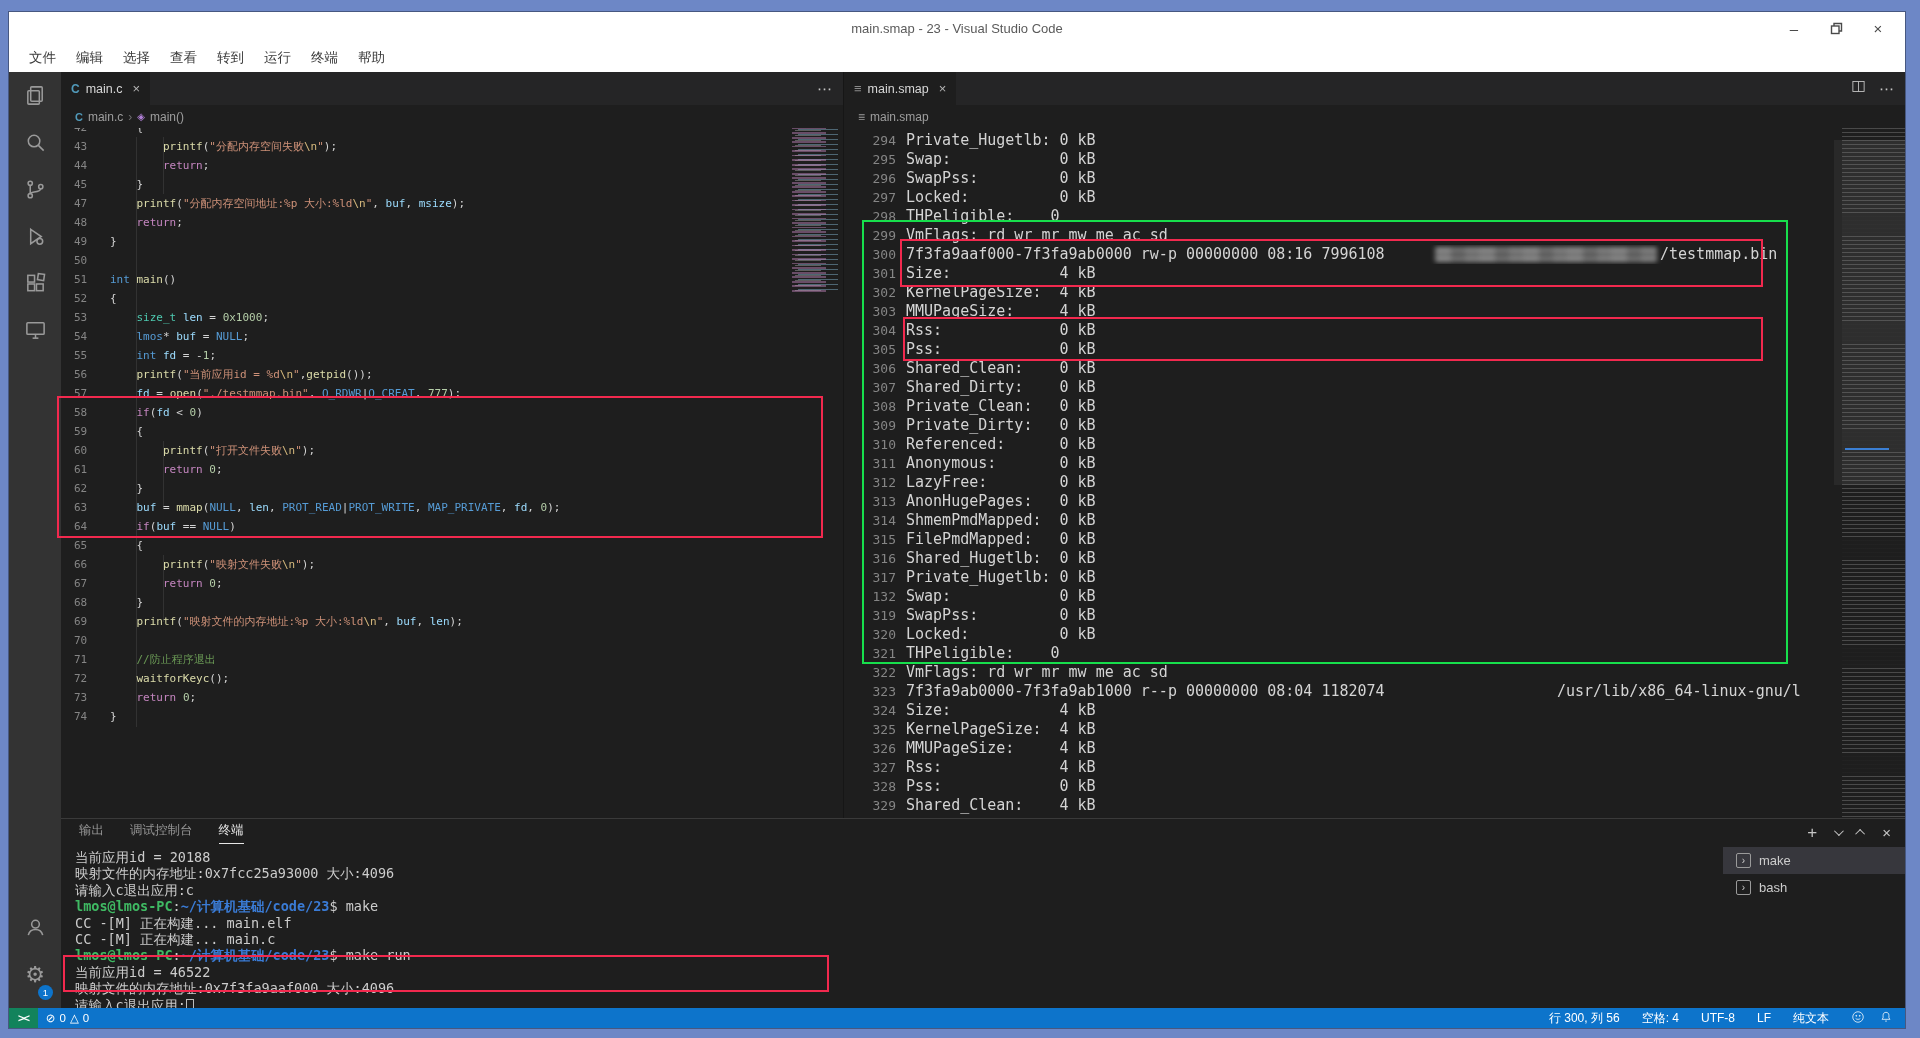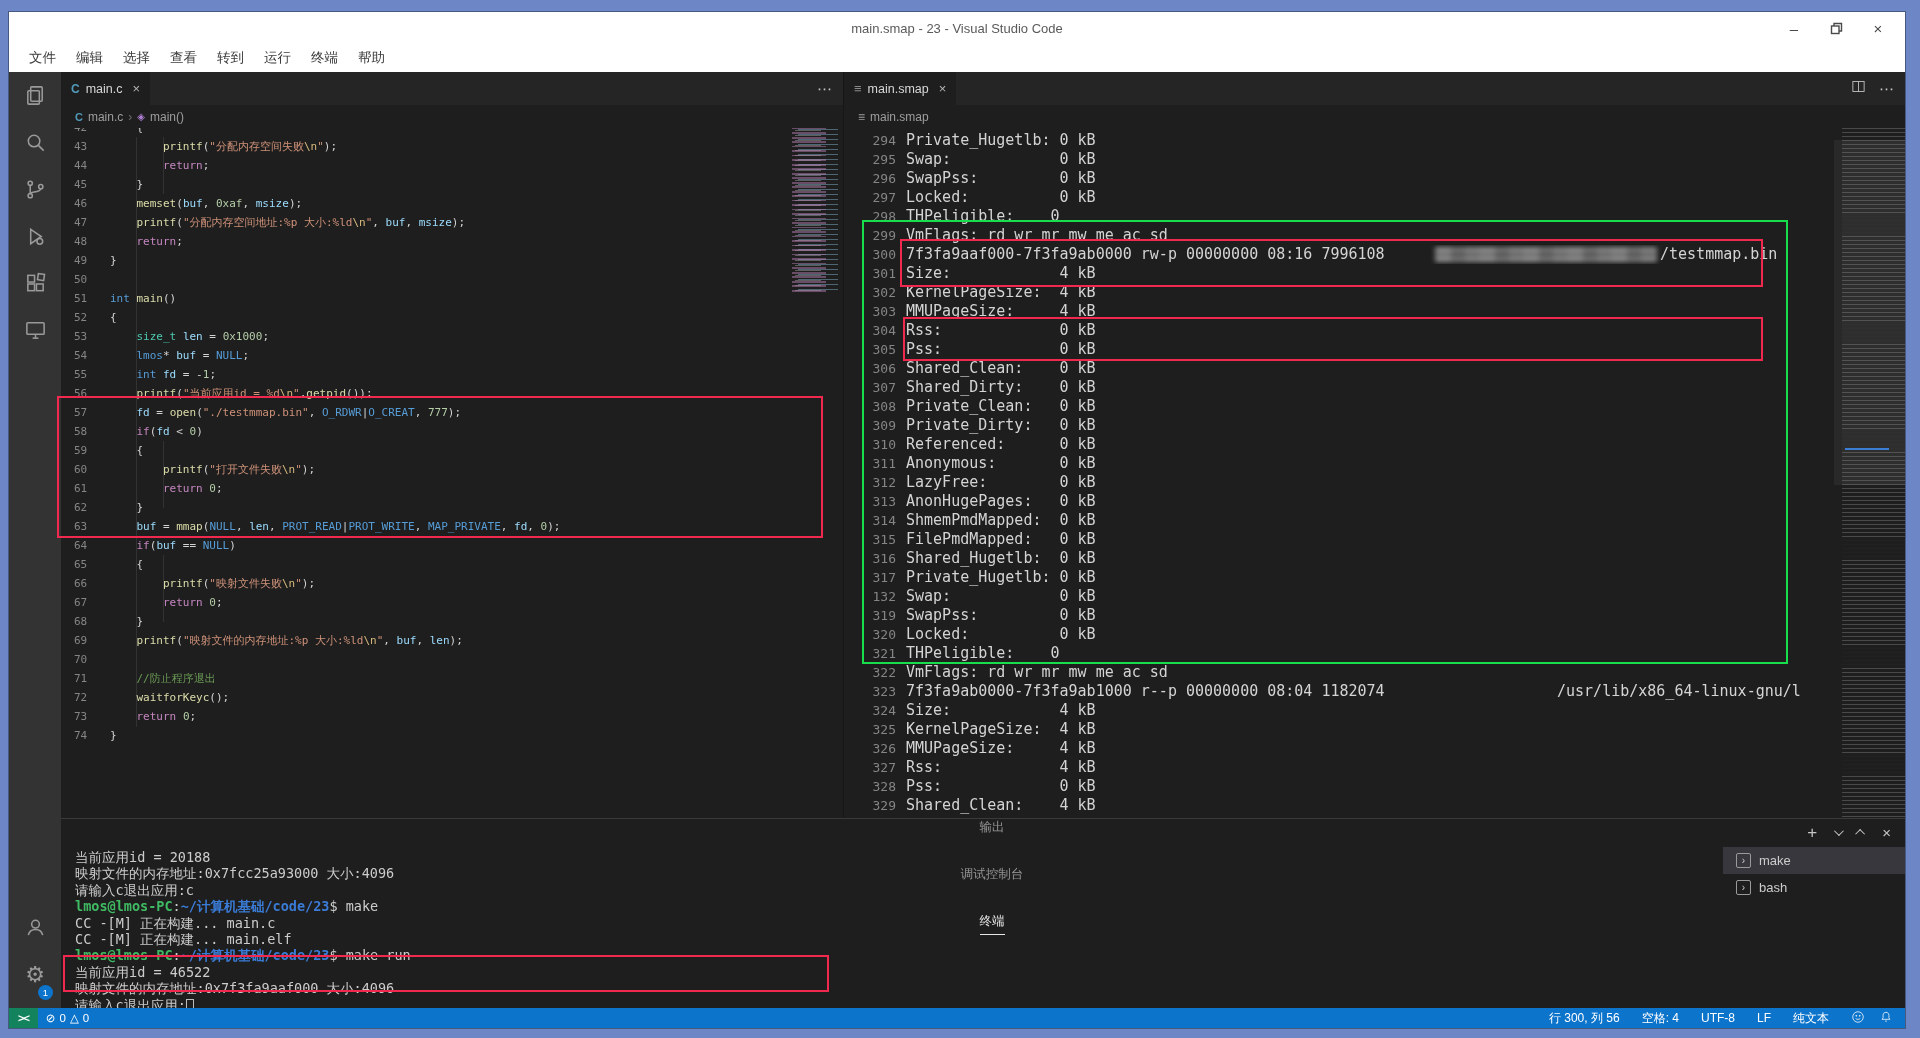"46" div.cl-row { html: <div><div>46</div><div><span> </span><span>memset</span><span>(</span><span>buf</span><span>, </span><span>0xaf</span><span>, </span><span>msize</span><span>);</span></div></div> -> none }
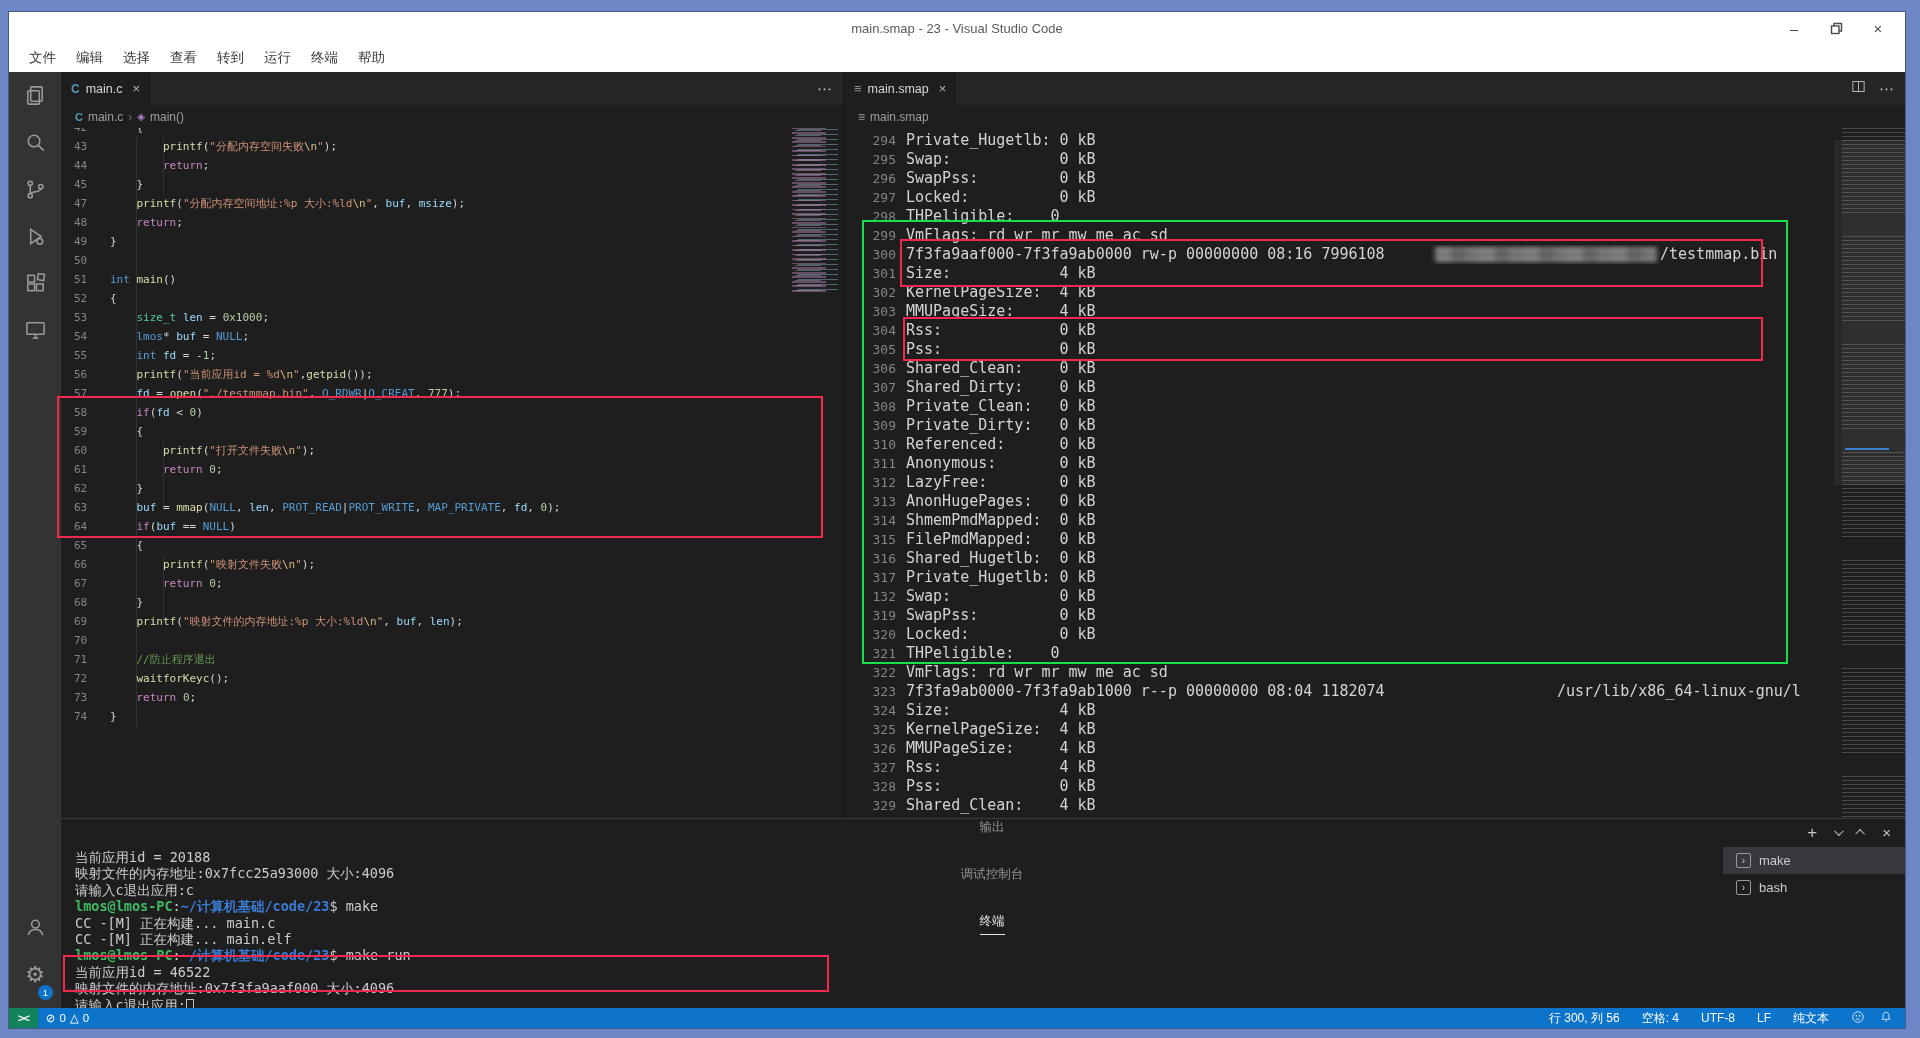"输出" .panel-header { flex-direction: column -> none }
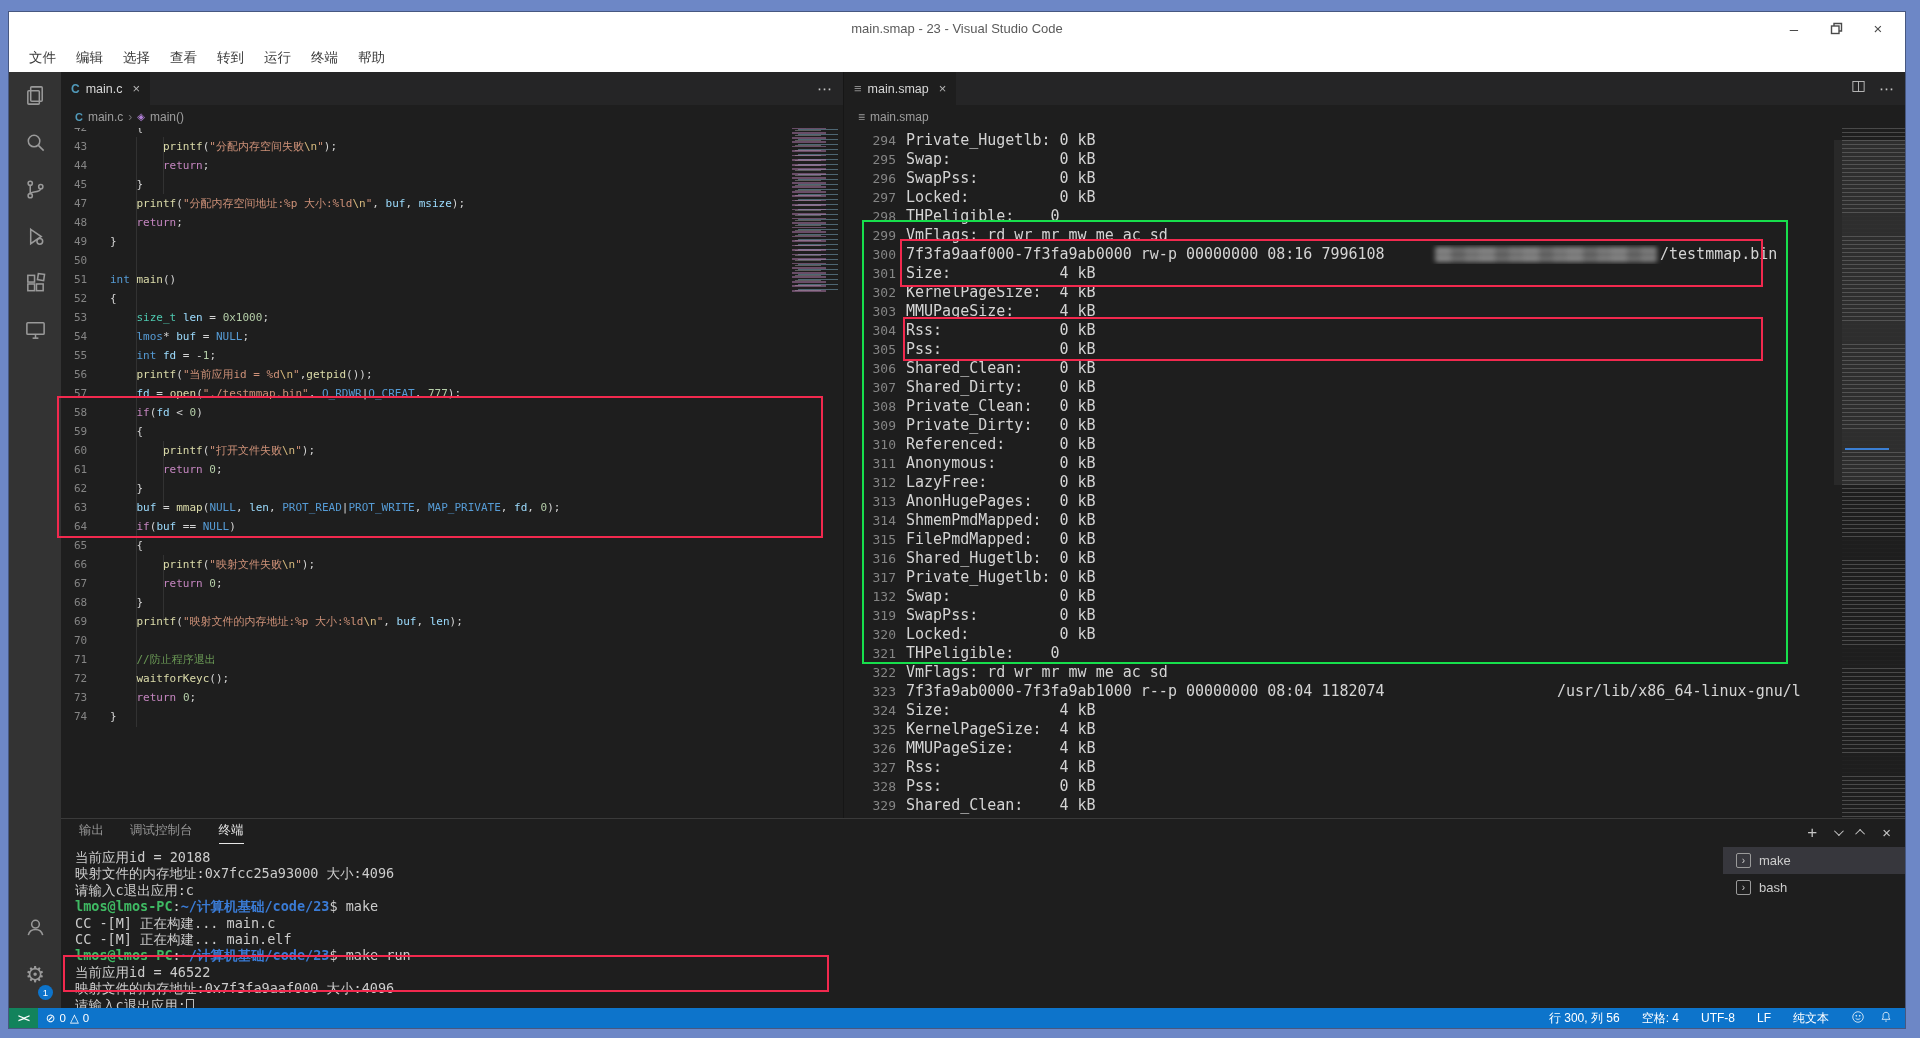"CC -[M] 正在构建... main.c" div.term-row { order: before "CC -[M] 正在构建... main.elf" -> after "CC -[M] 正在构建... main.elf" }
